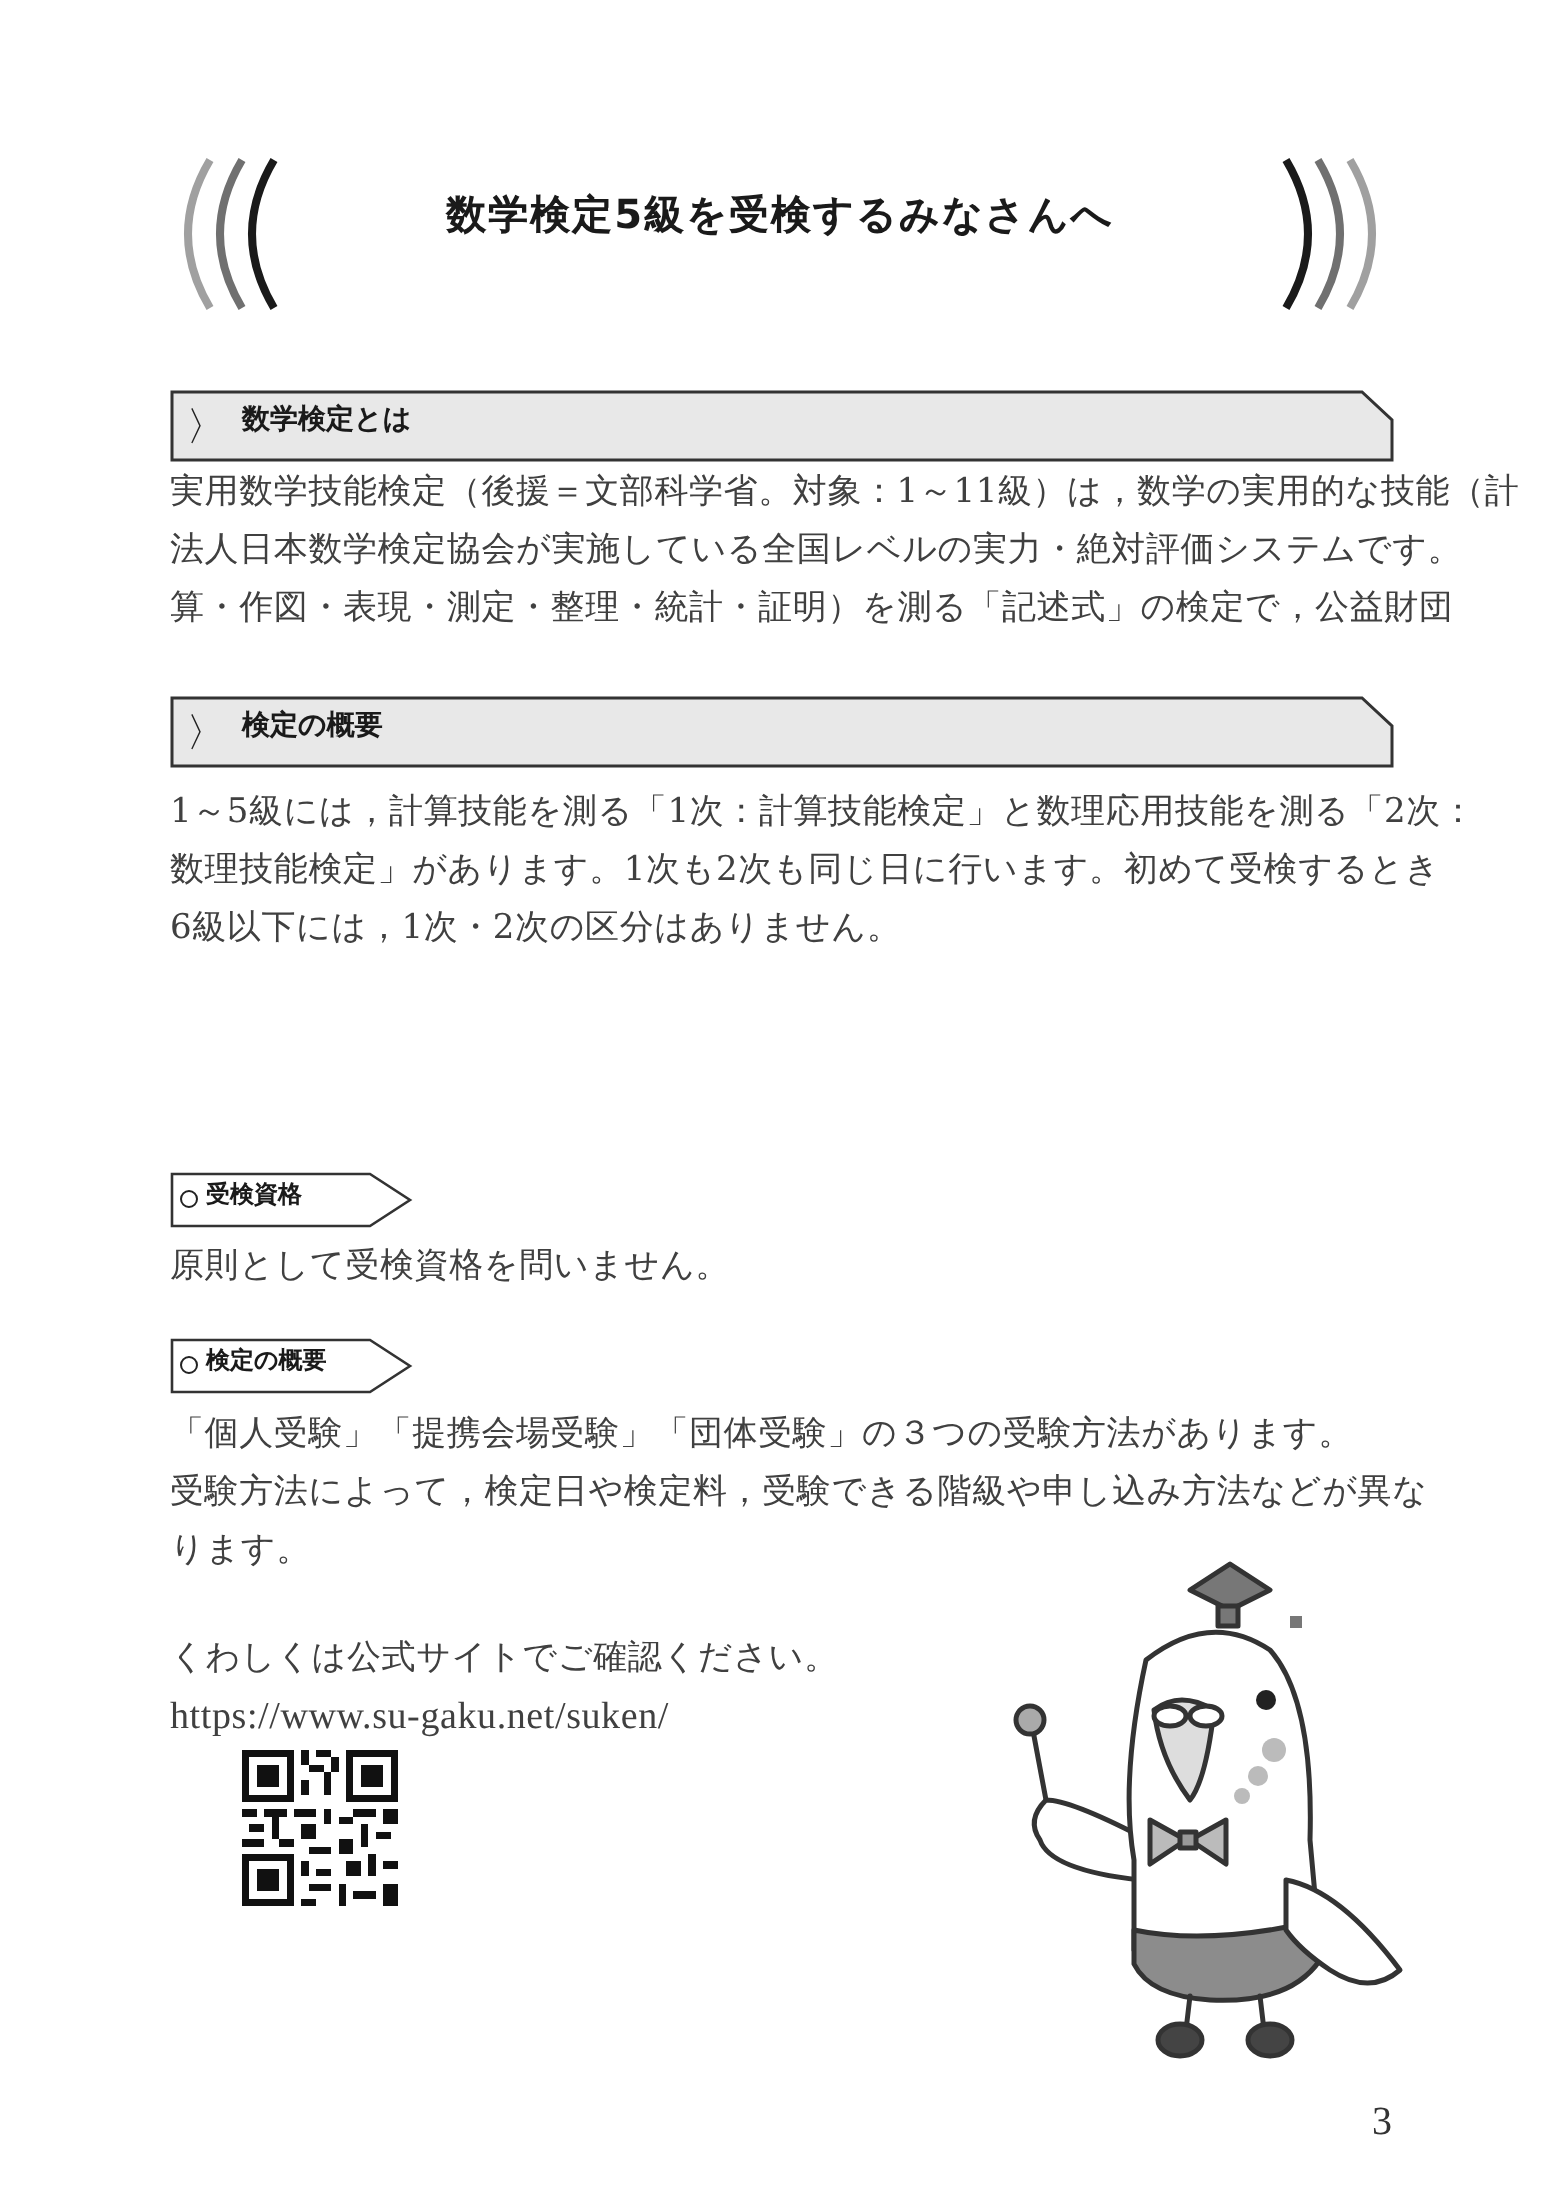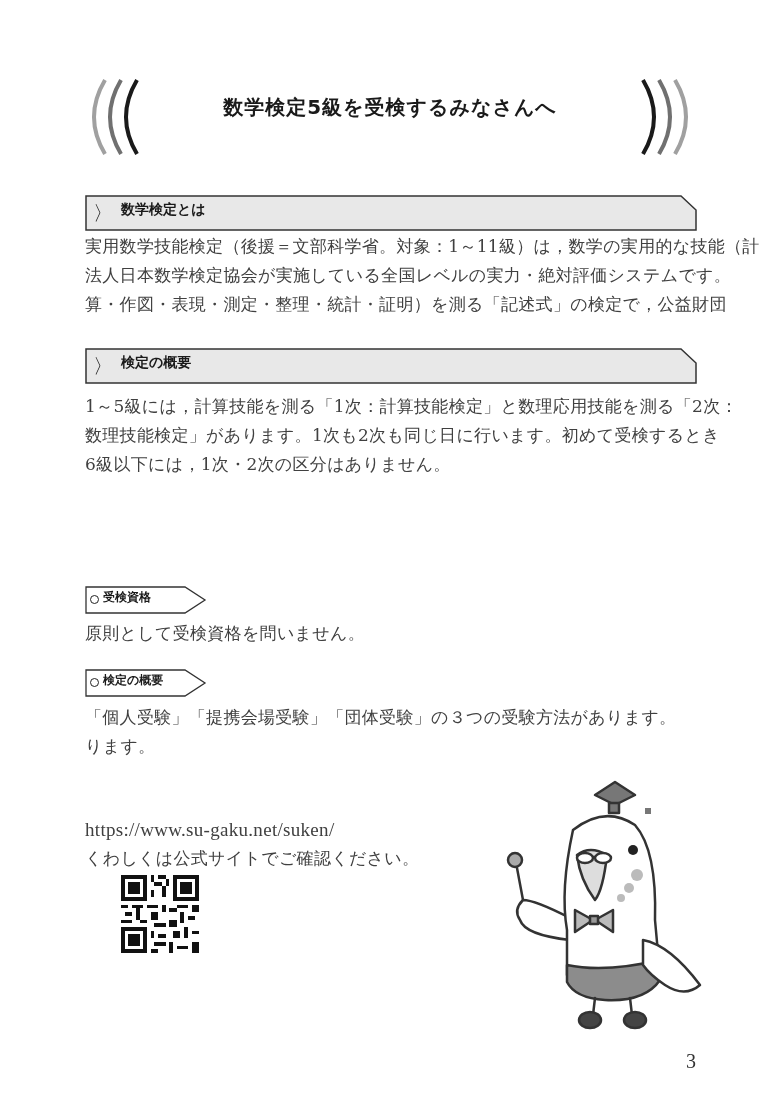"受験方法によって，検定日や検定料，受験できる階級や申し込み方法などが異な" span.line { html: none -> <span>受験方法によって，検定日や検定料，受験できる階級や申し込み方法などが異な</span> }
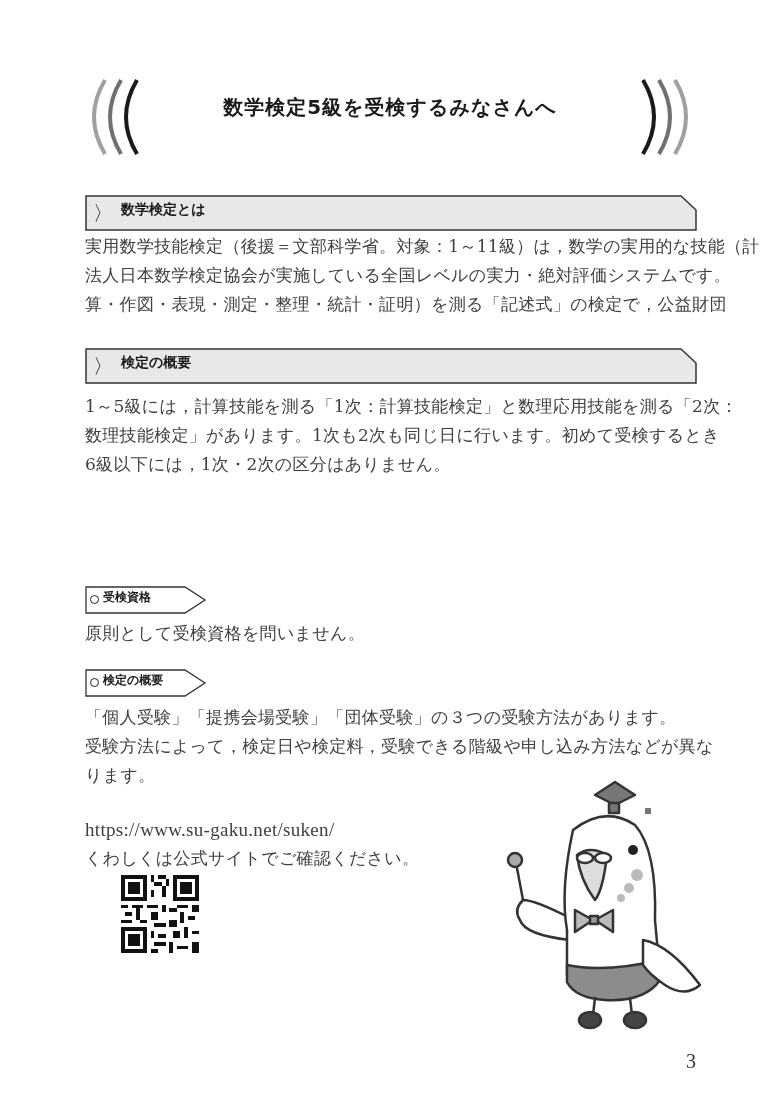"https://www.su-gaku.net/suken/" span.line { order: before "くわしくは公式サイトでご確認ください。" -> after "くわしくは公式サイトでご確認ください。" }
